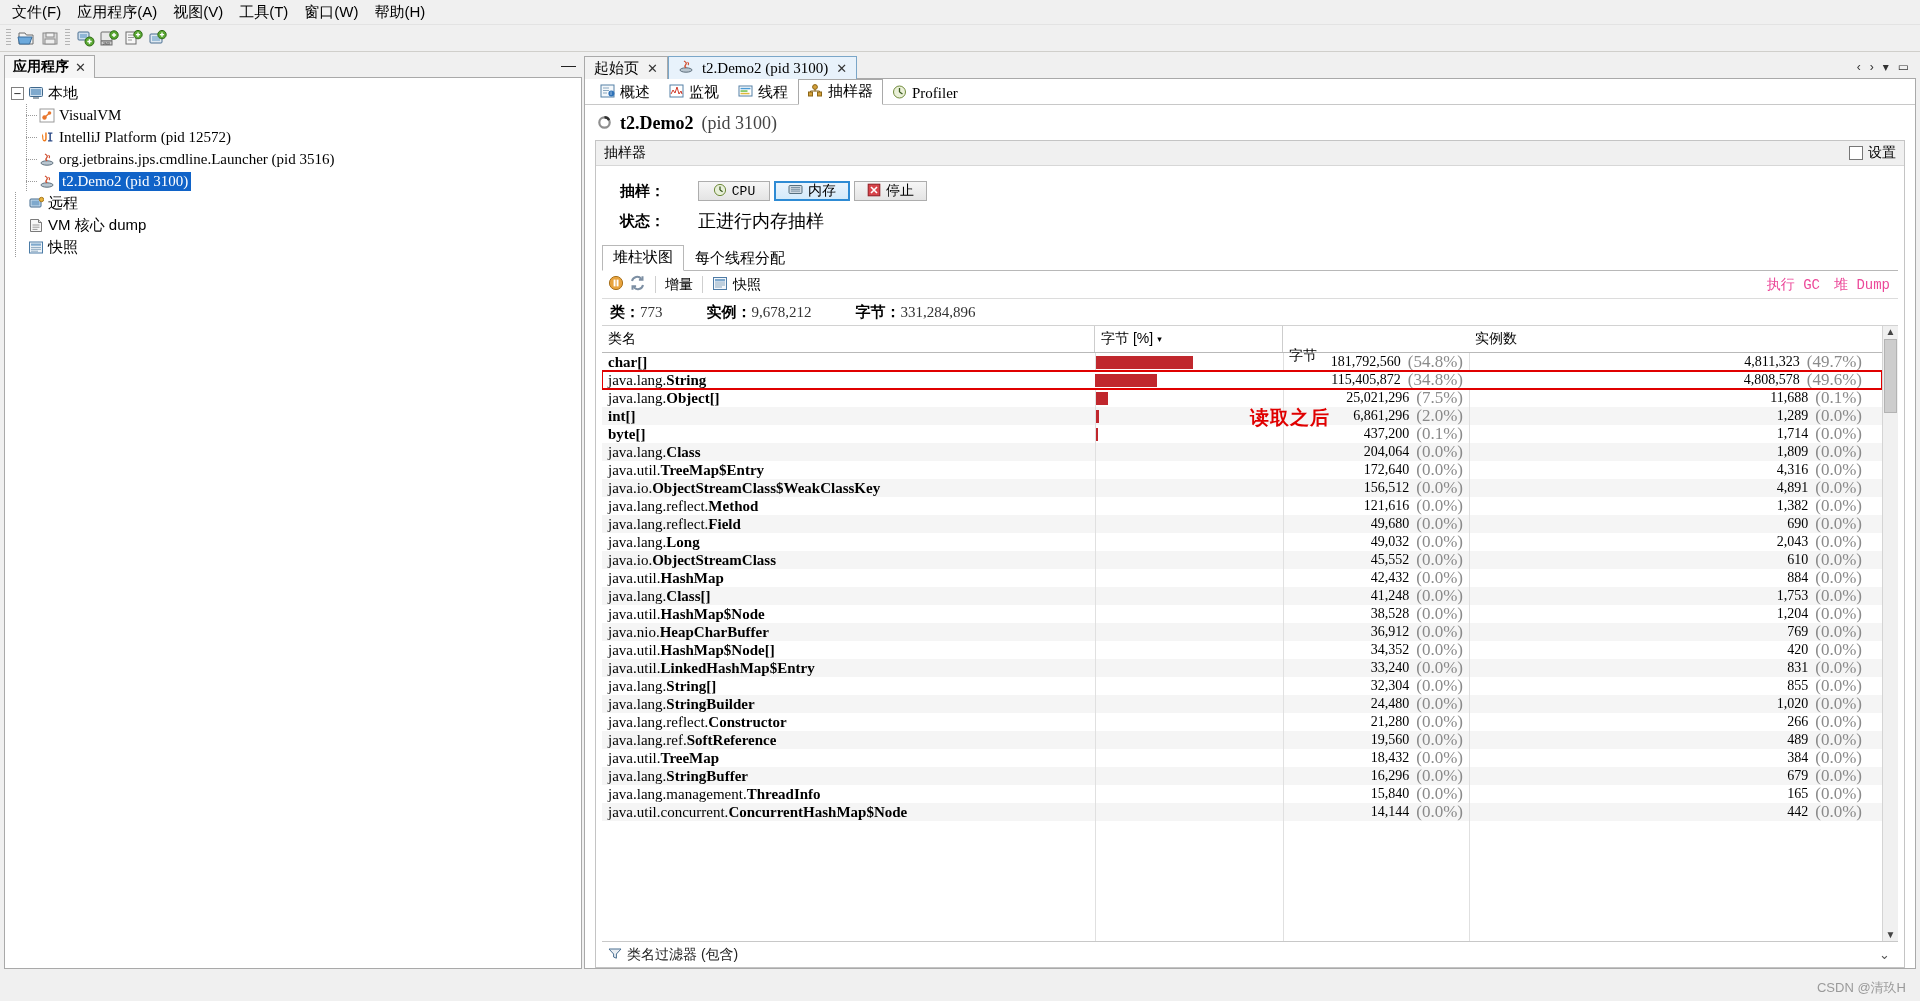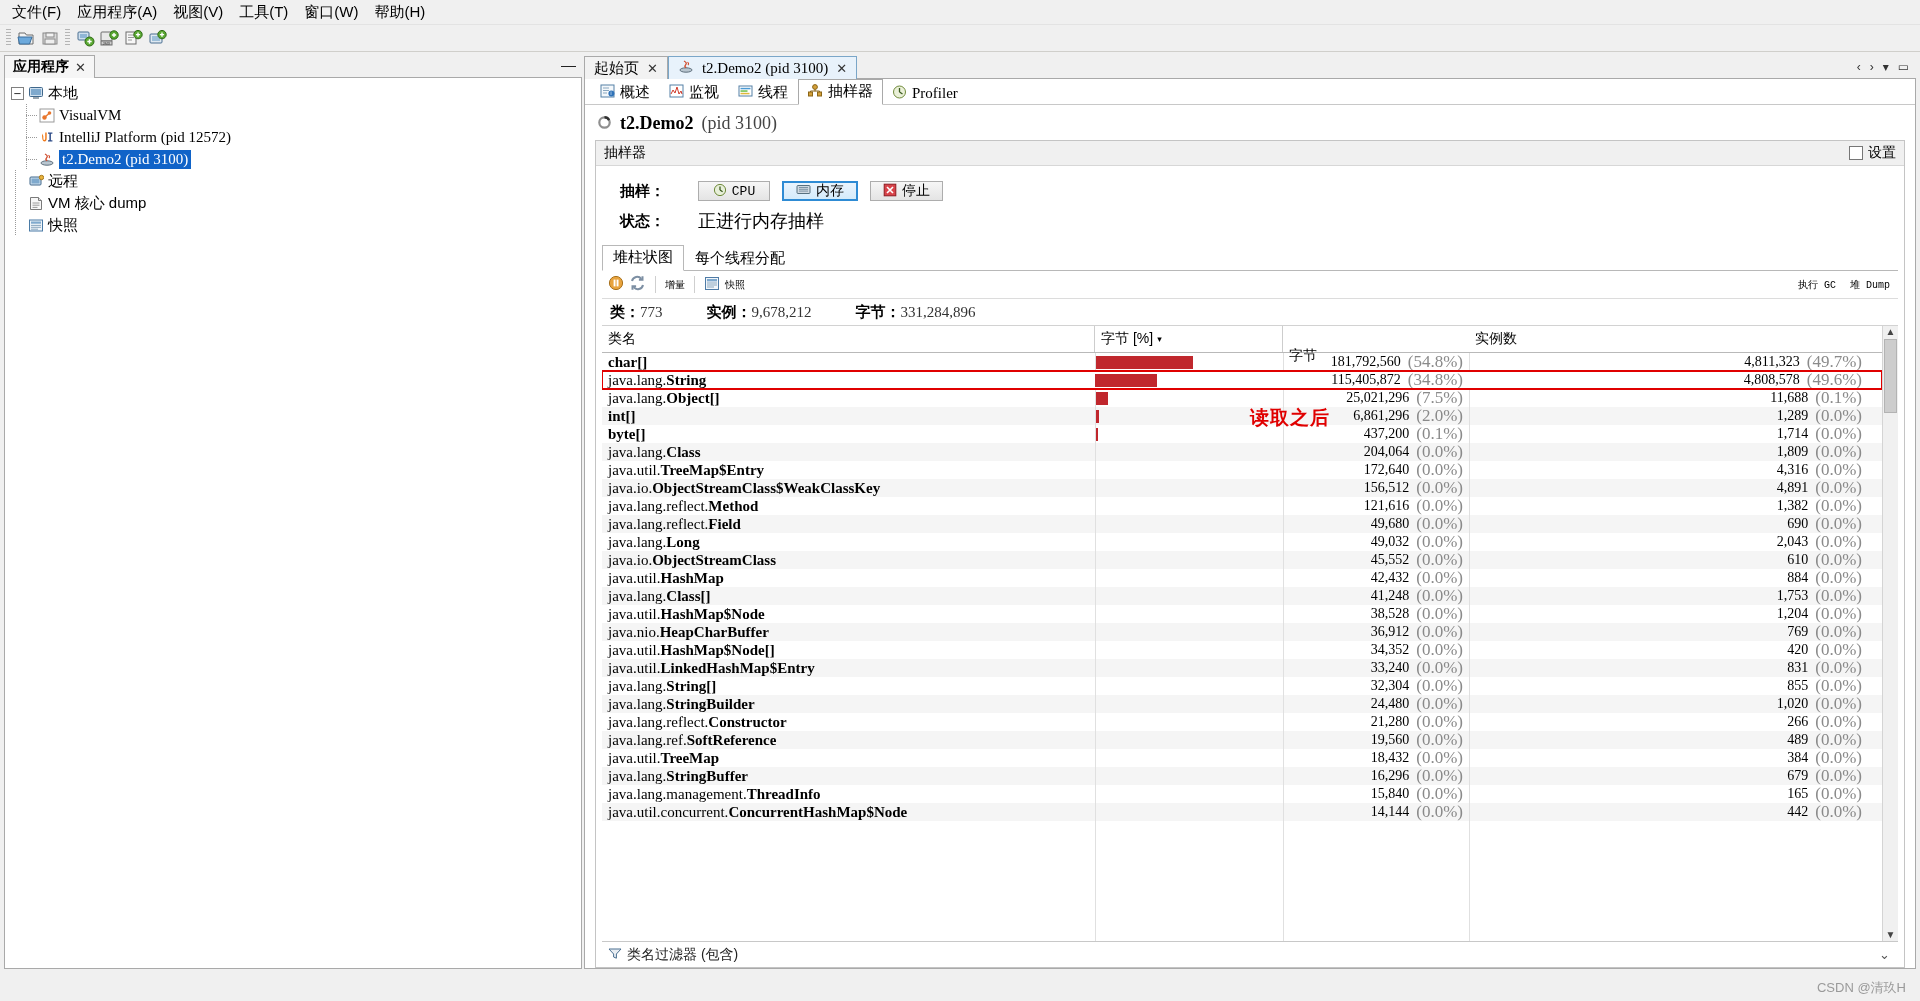"org.jetbrains.jps.cmdline.Launcher (pid" div.trow { html: none -> <div> <span></span> <span></span> <span> <svg> <ellipse></ellipse> <path></path> <path></path> </svg> </span> <span>org.jetbrains.jps.cmdline.Launcher (pid 3516)</span> </div> }
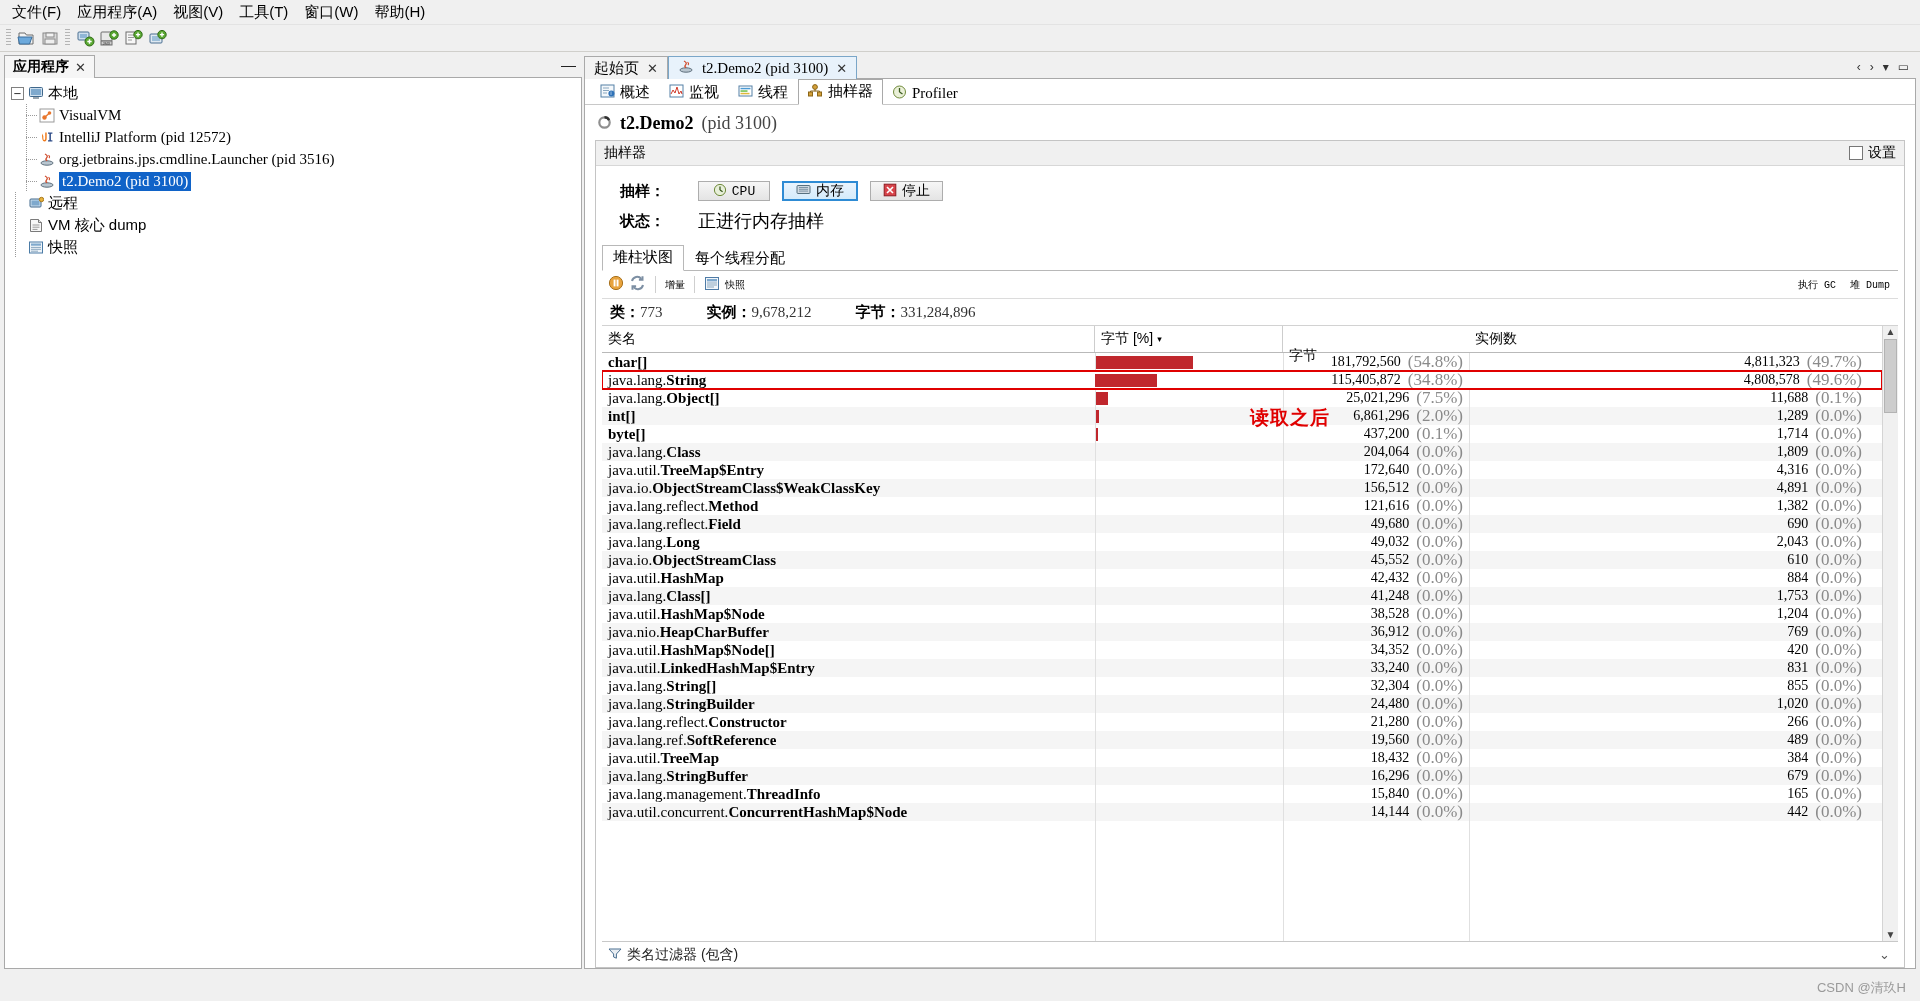"CPU" .btn { margin-right: 12px -> 4px }
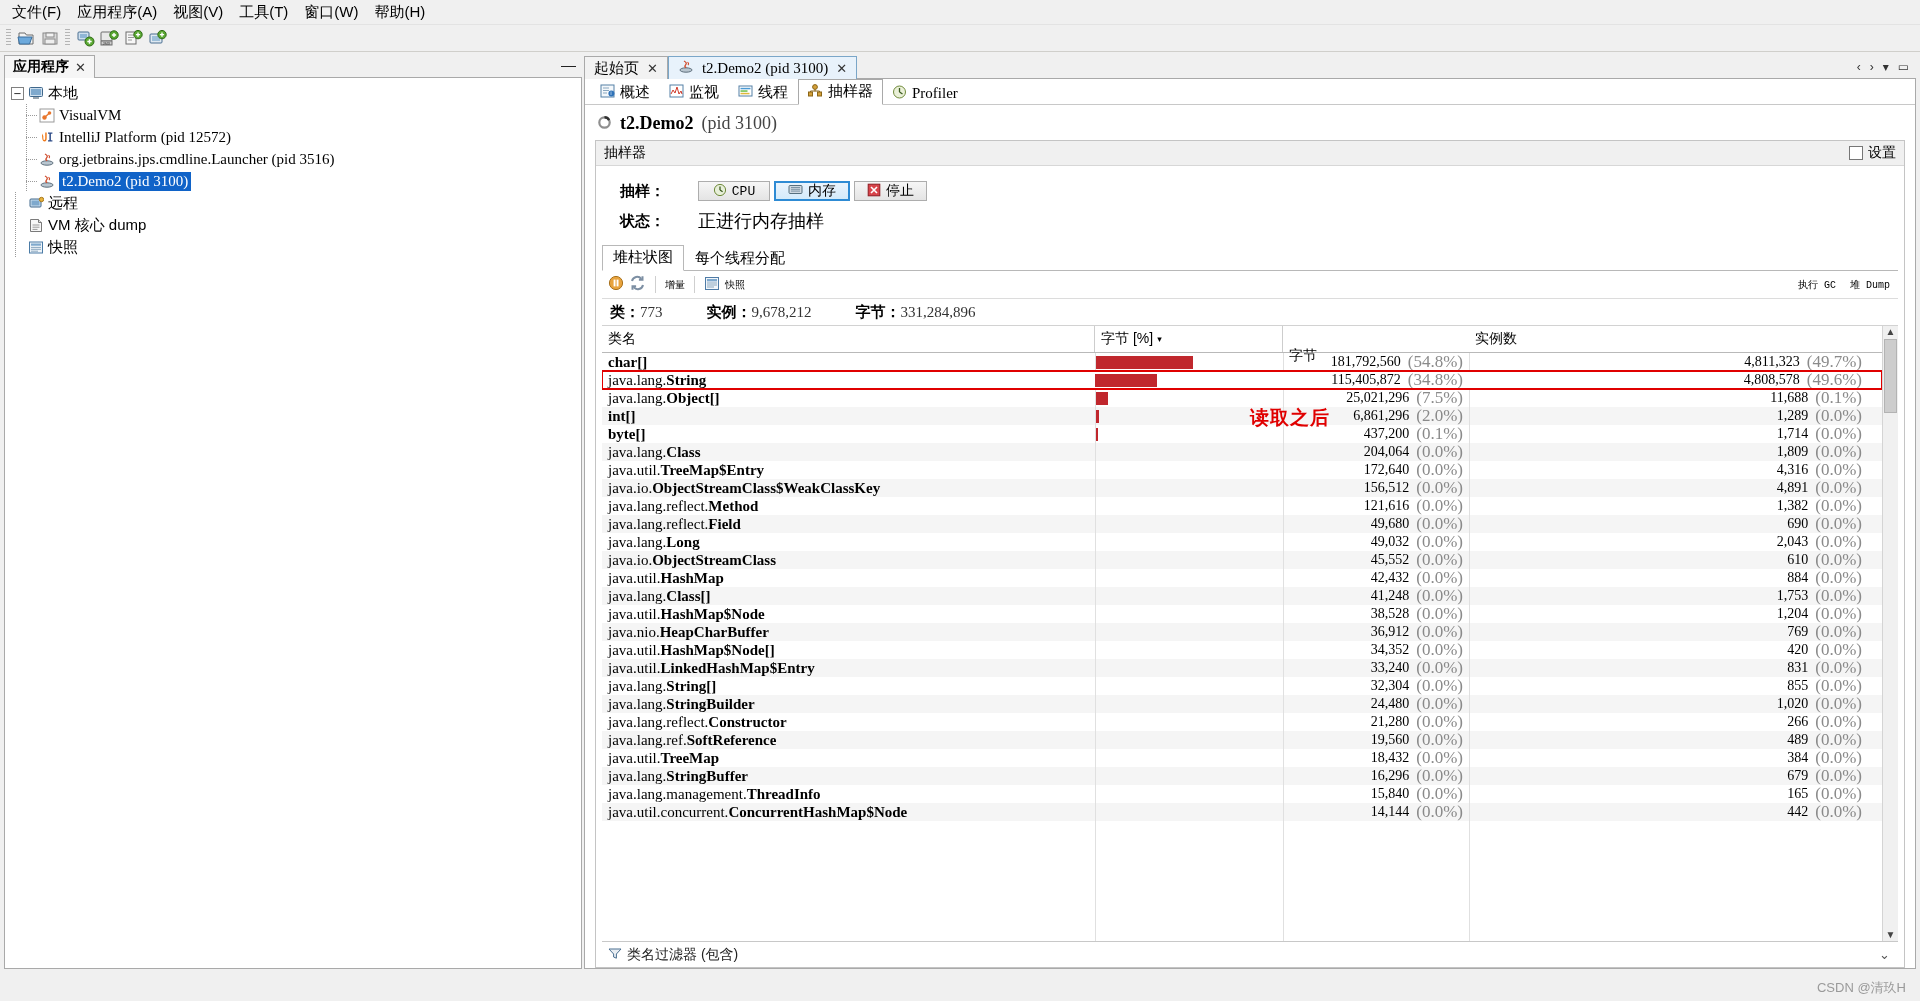"增量" .tlabel { font-size: 10px -> 14px }
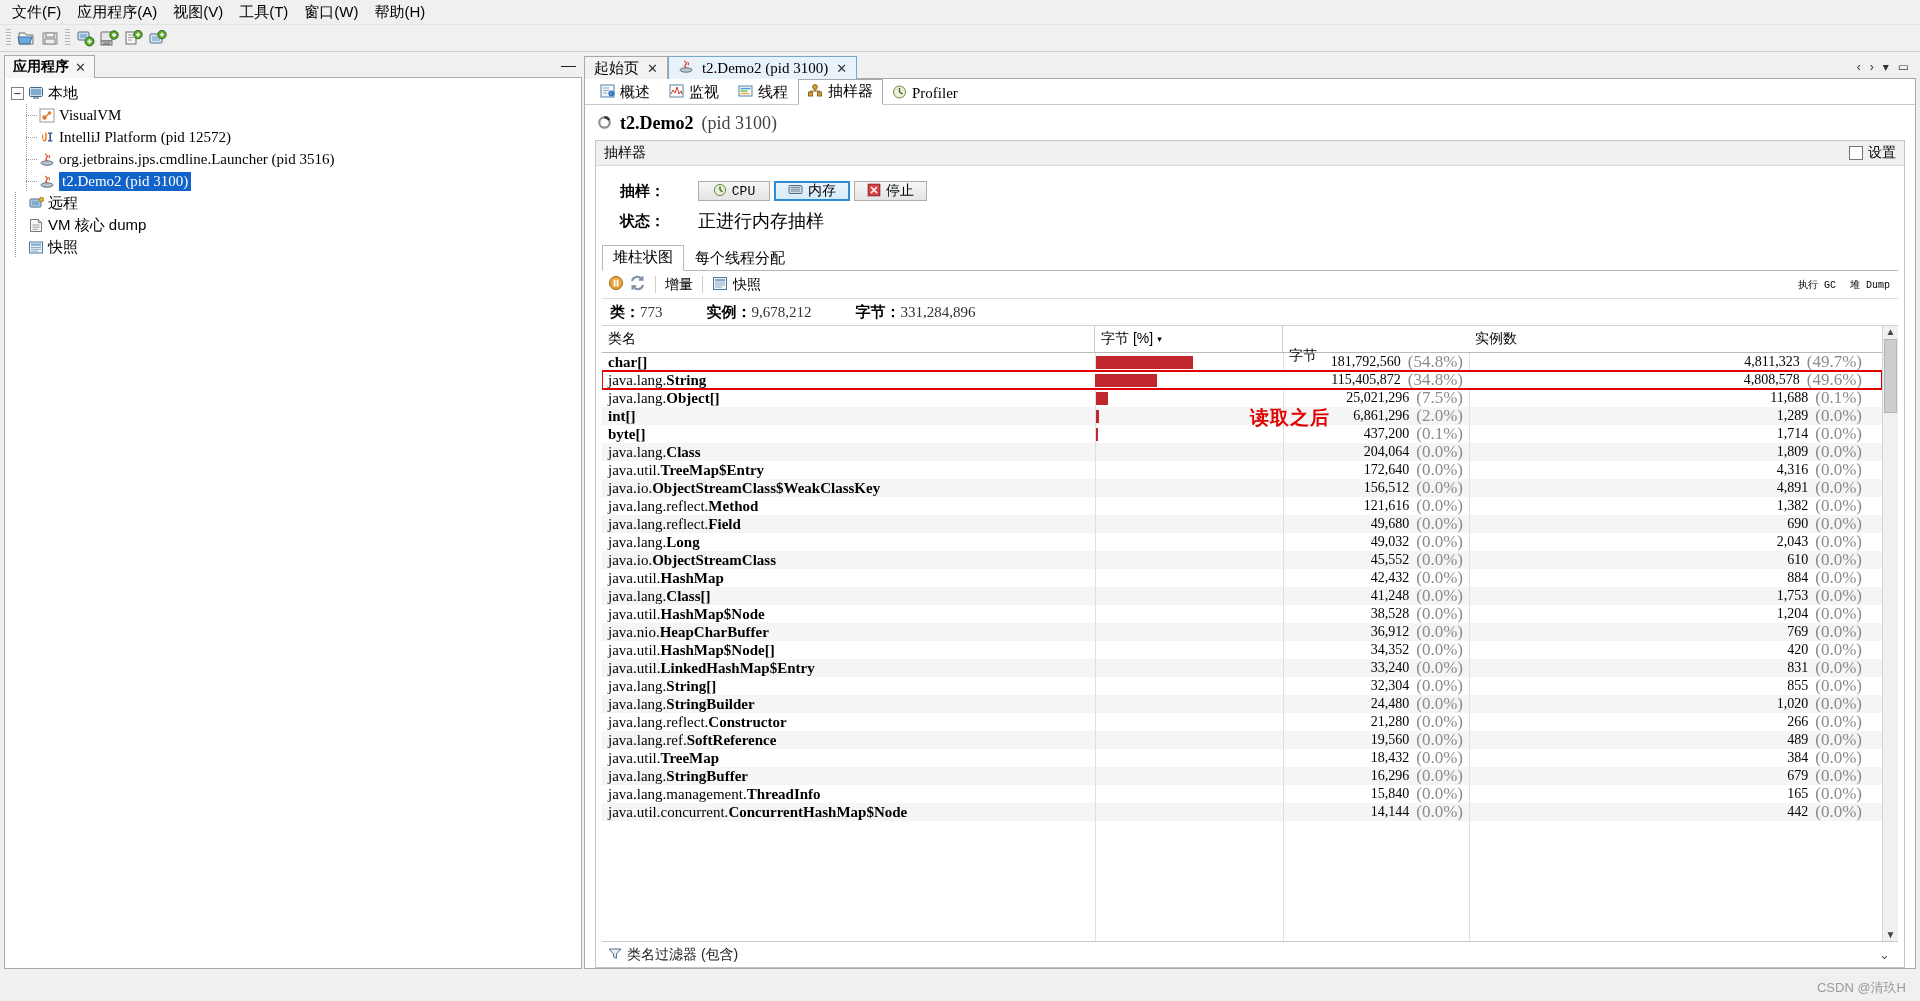"执行 GC" .link { color: #000000 -> #ec4899; font-size: 10px -> 14px }
